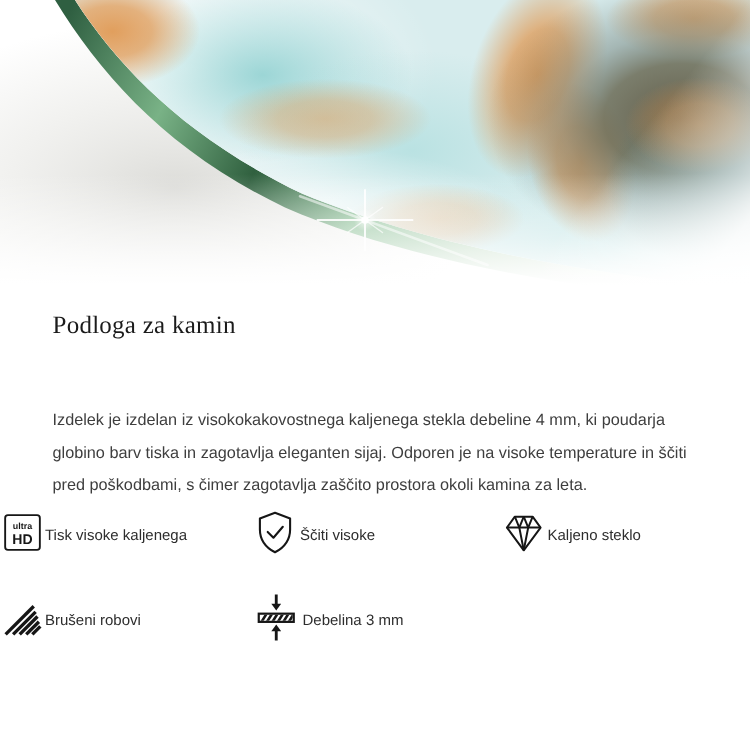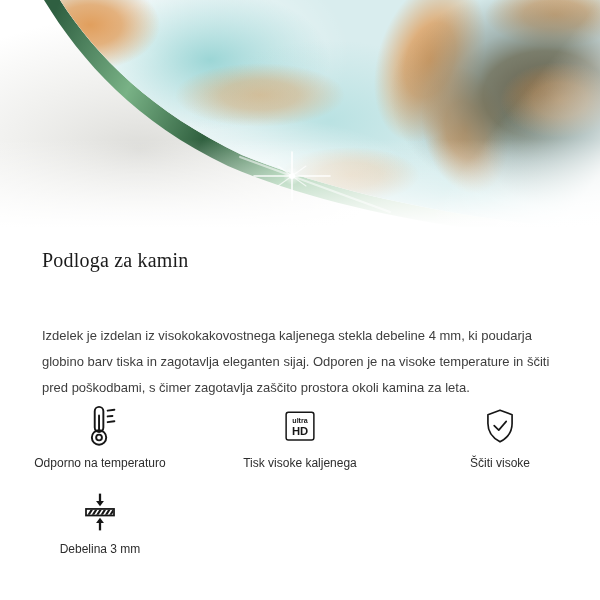"ultra" .feature { flex-direction: column -> row }
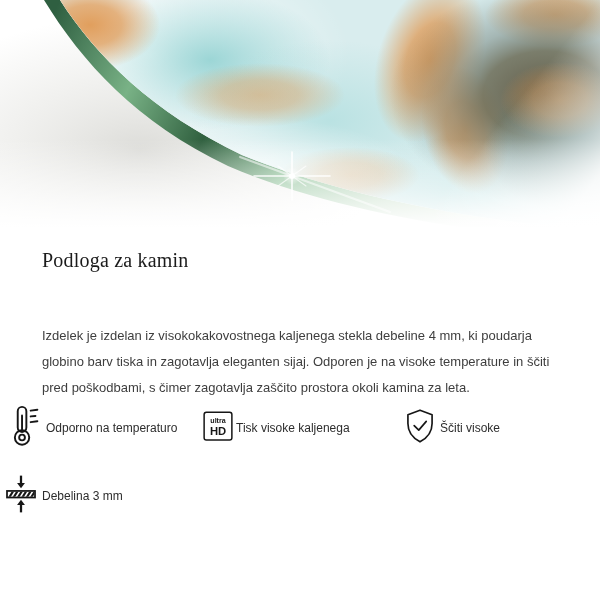"Odporno na temperaturo" div.feature { html: <div> <div> <svg> <g> <rect></rect> <circle></circle> <line></line> <circle></circle> <line></line> <line></line> <line></line> </g> </svg> </div> <div>Odporno na temperaturo</div> </div> -> none }
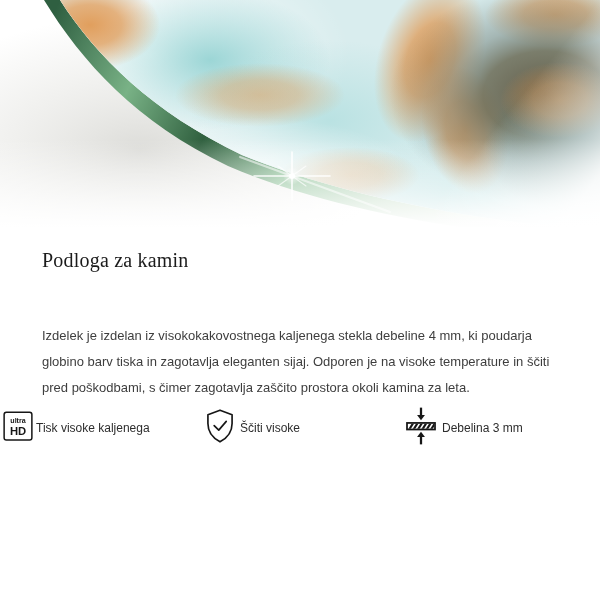"Kaljeno steklo" div.feature { html: none -> <div> <div> <svg> <g> <path></path> <path></path> <path></path> <path></path> <path></path> <path></path> </g> </svg> </div> <div>Kaljeno steklo</div> </div> }
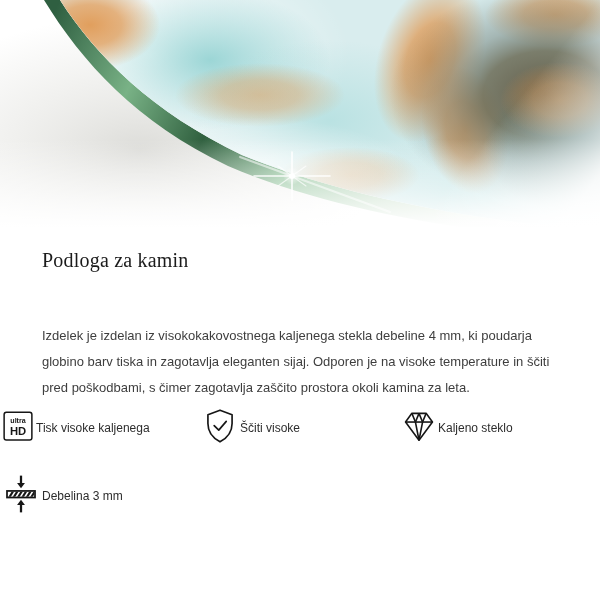"Brušeni robovi" div.feature { html: none -> <div> <div> <svg> <g> <line></line> <line></line> <line></line> <line></line> <line></line> </g> </svg> </div> <div>Brušeni robovi</div> </div> }
